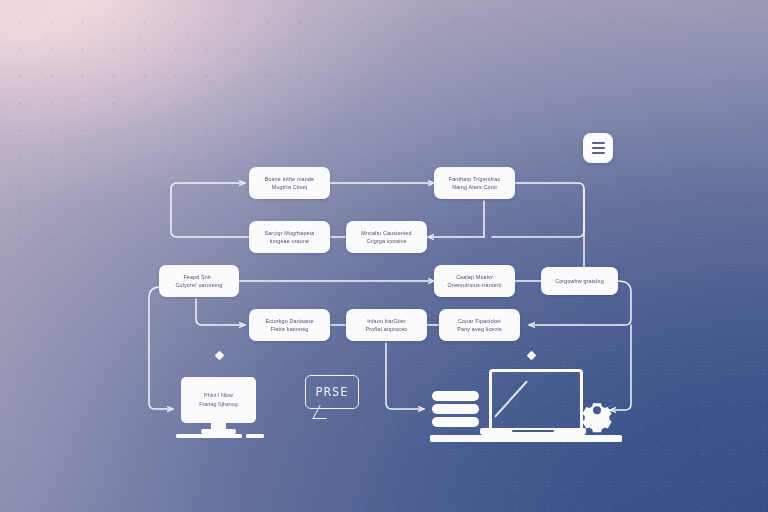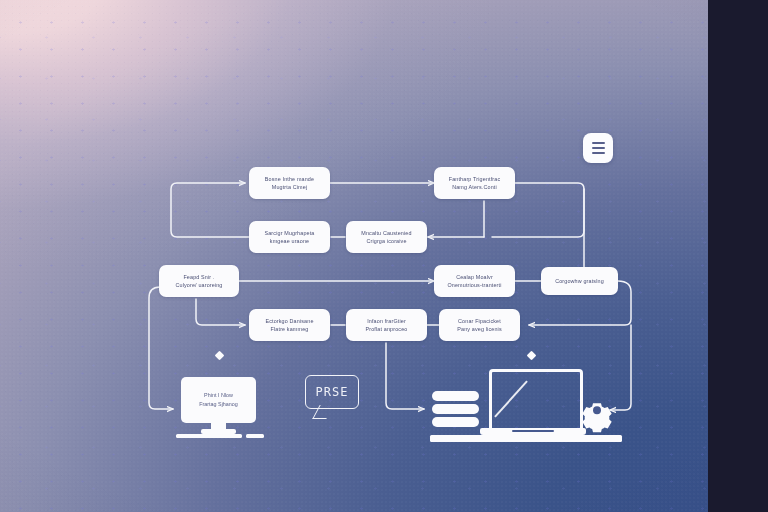"PRSE" #stage { width: 708px -> 768px }
